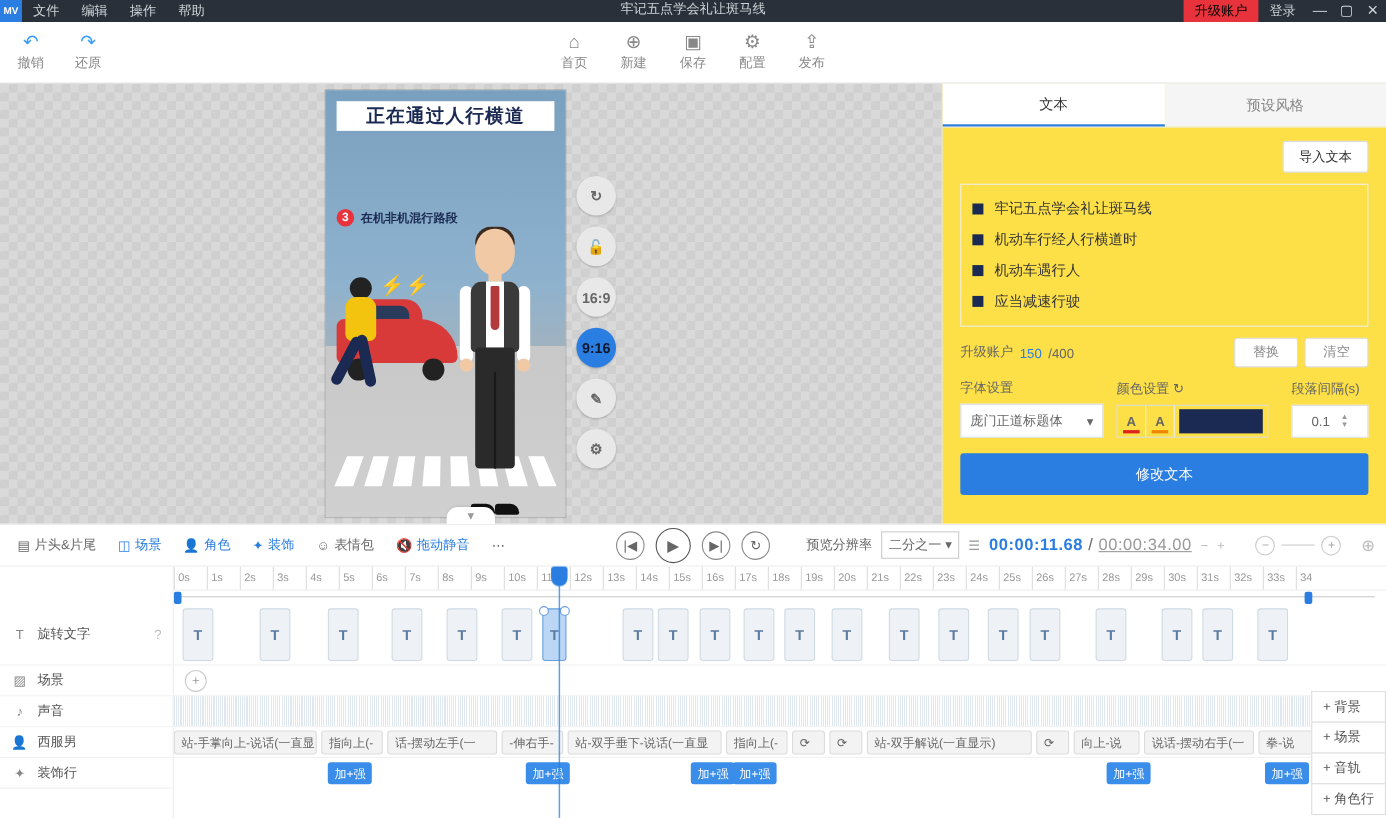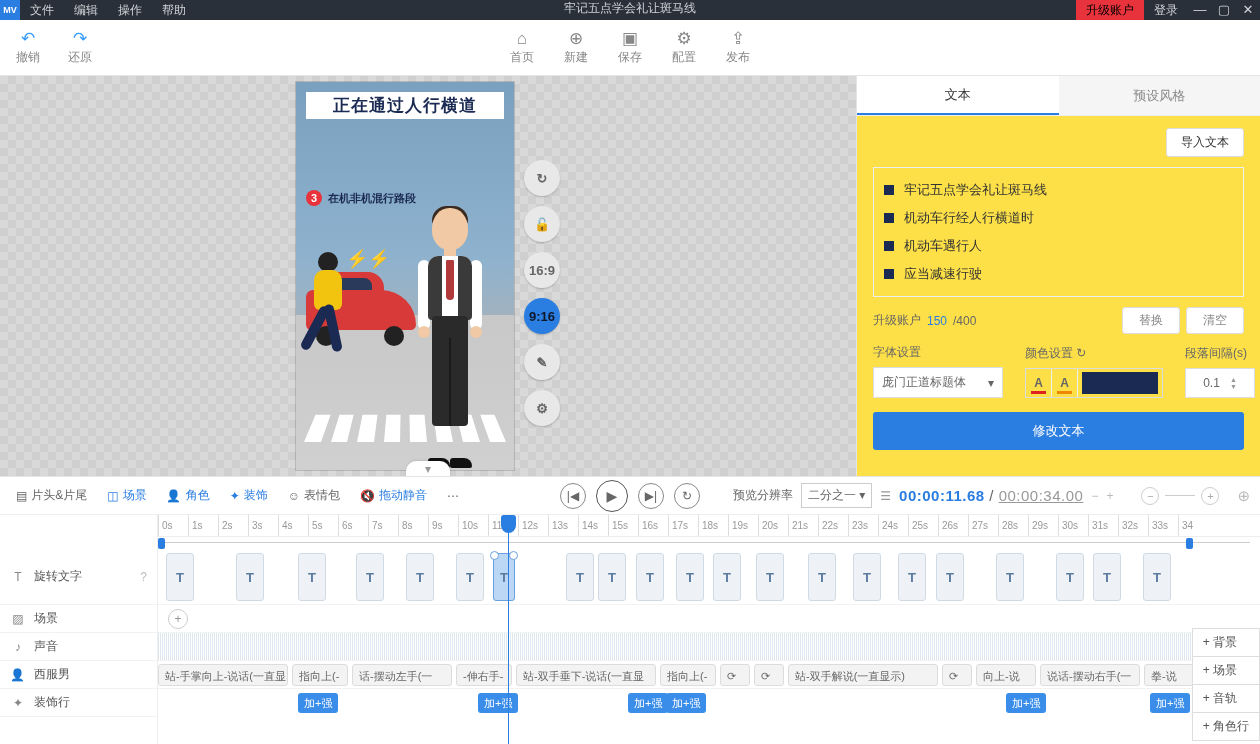"字体设置" .settings-row { gap: 22px -> 12px }
